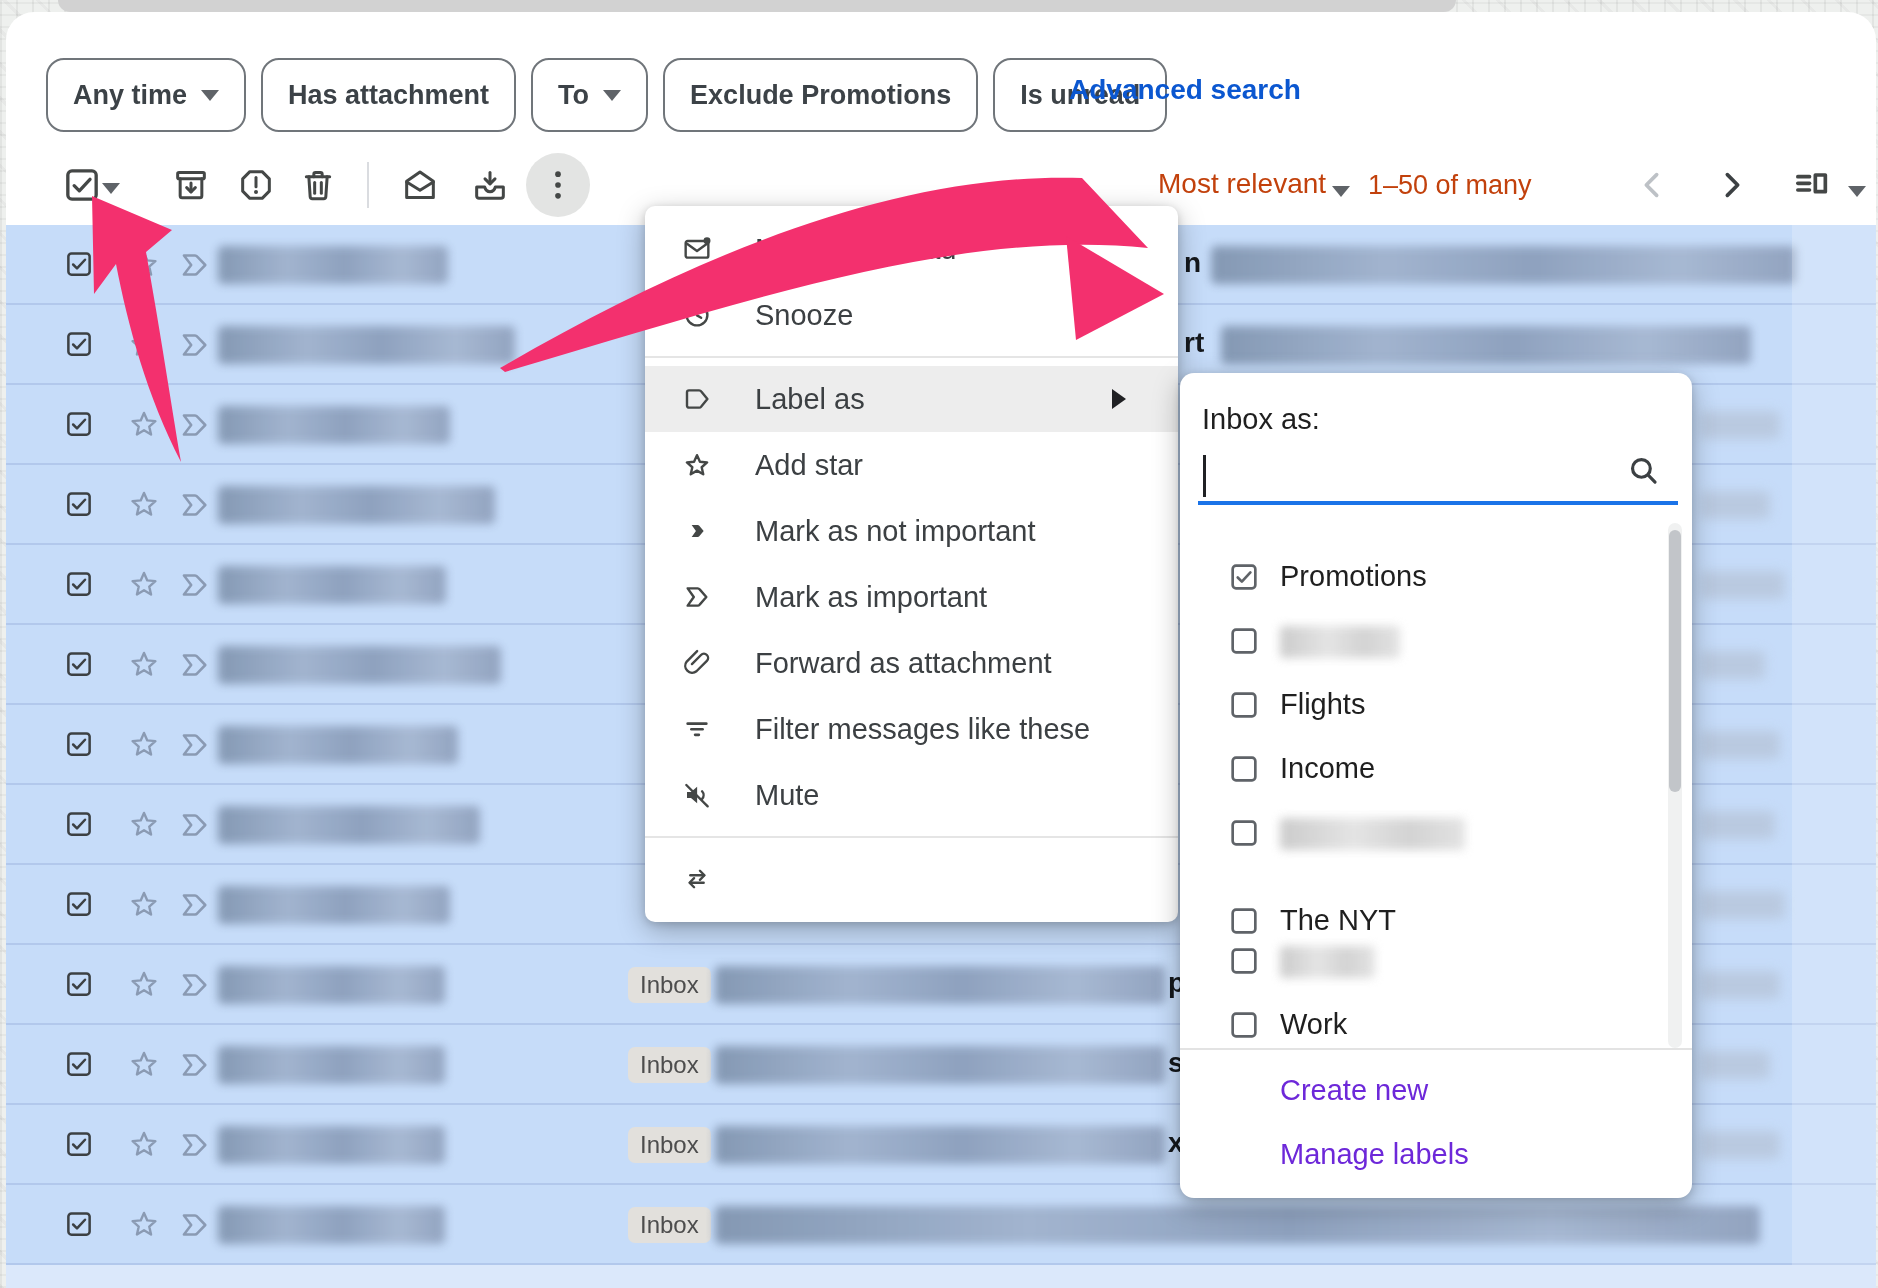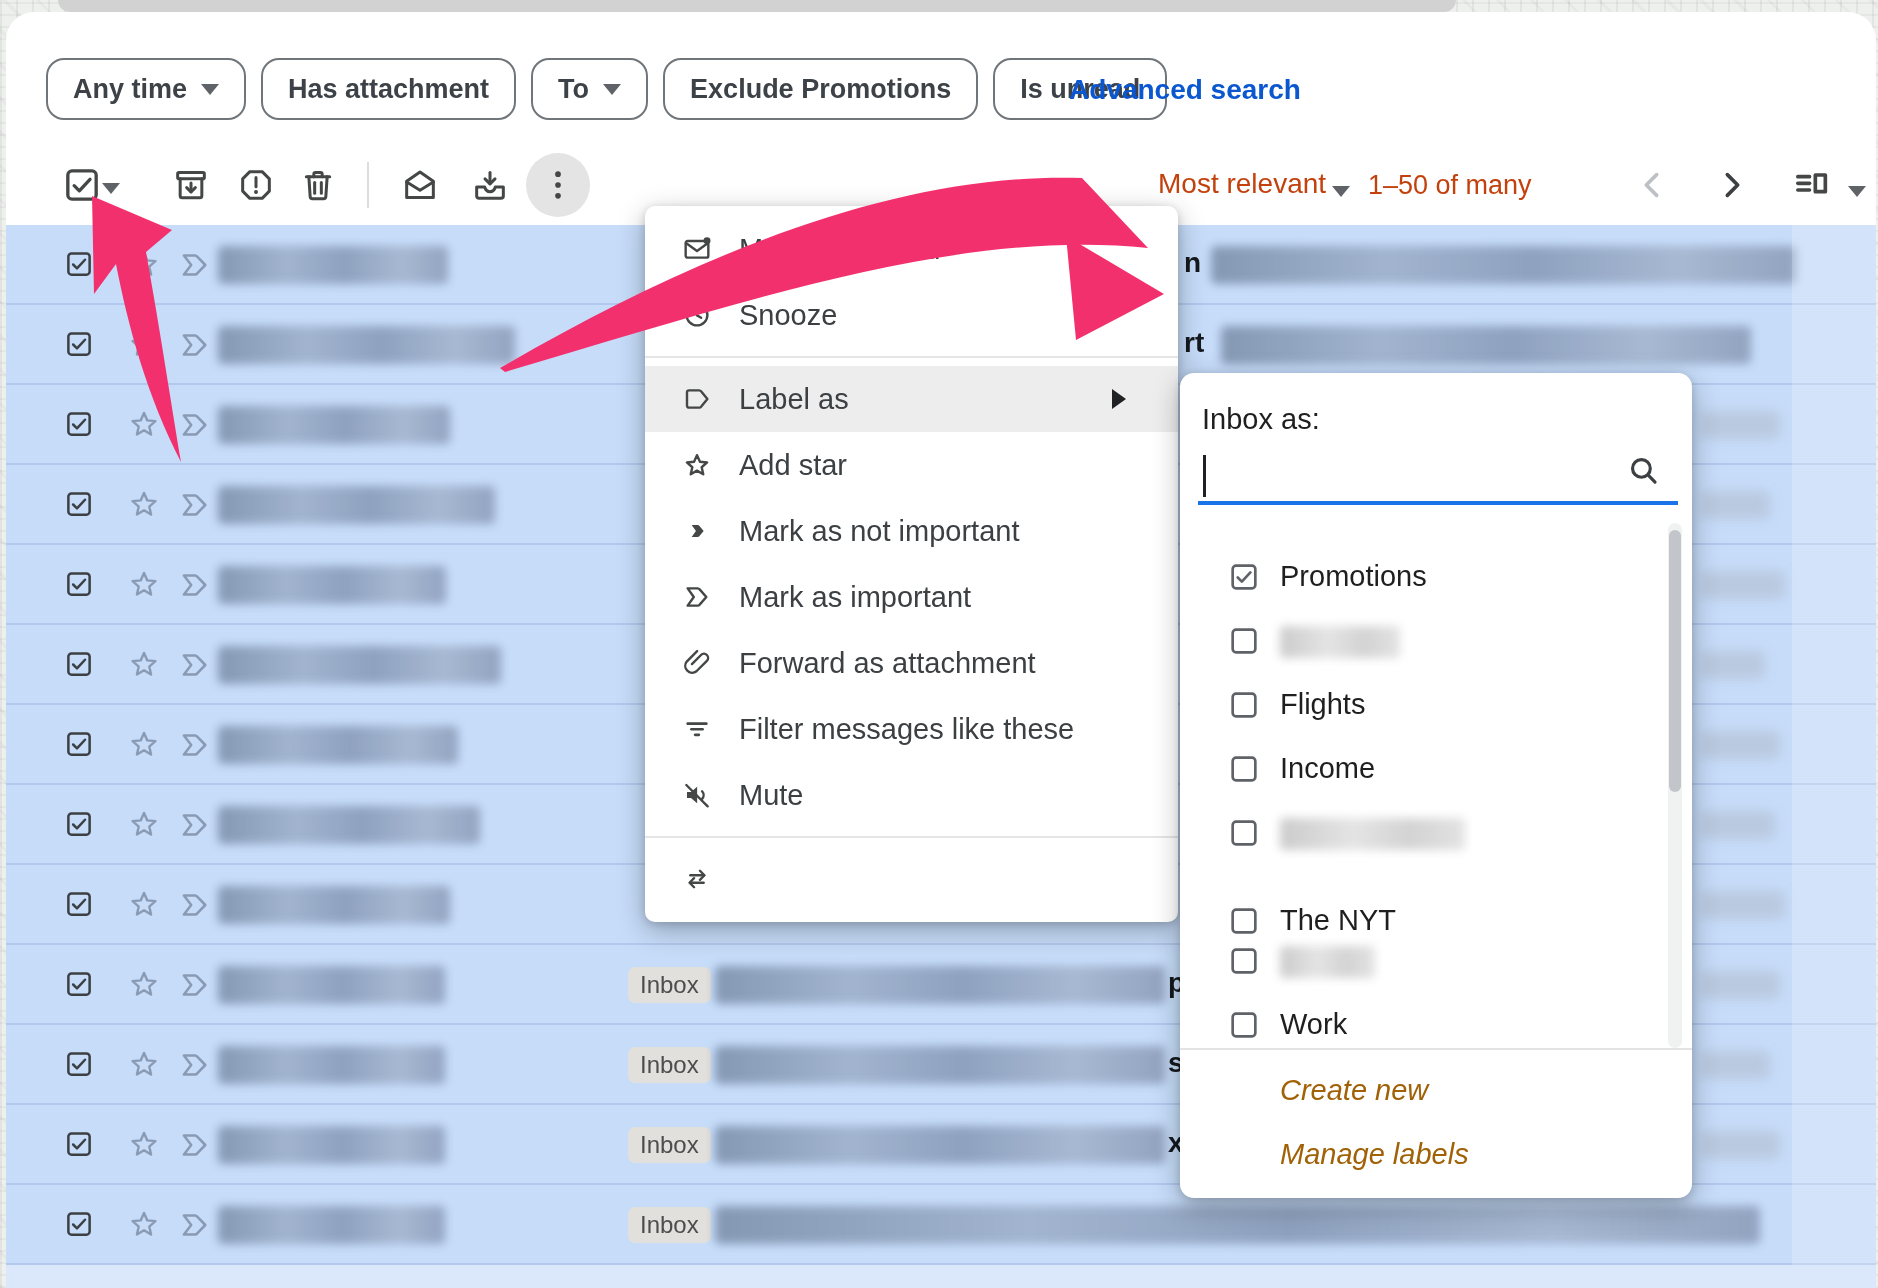"Any time" .chip { height: 62px -> 74px }
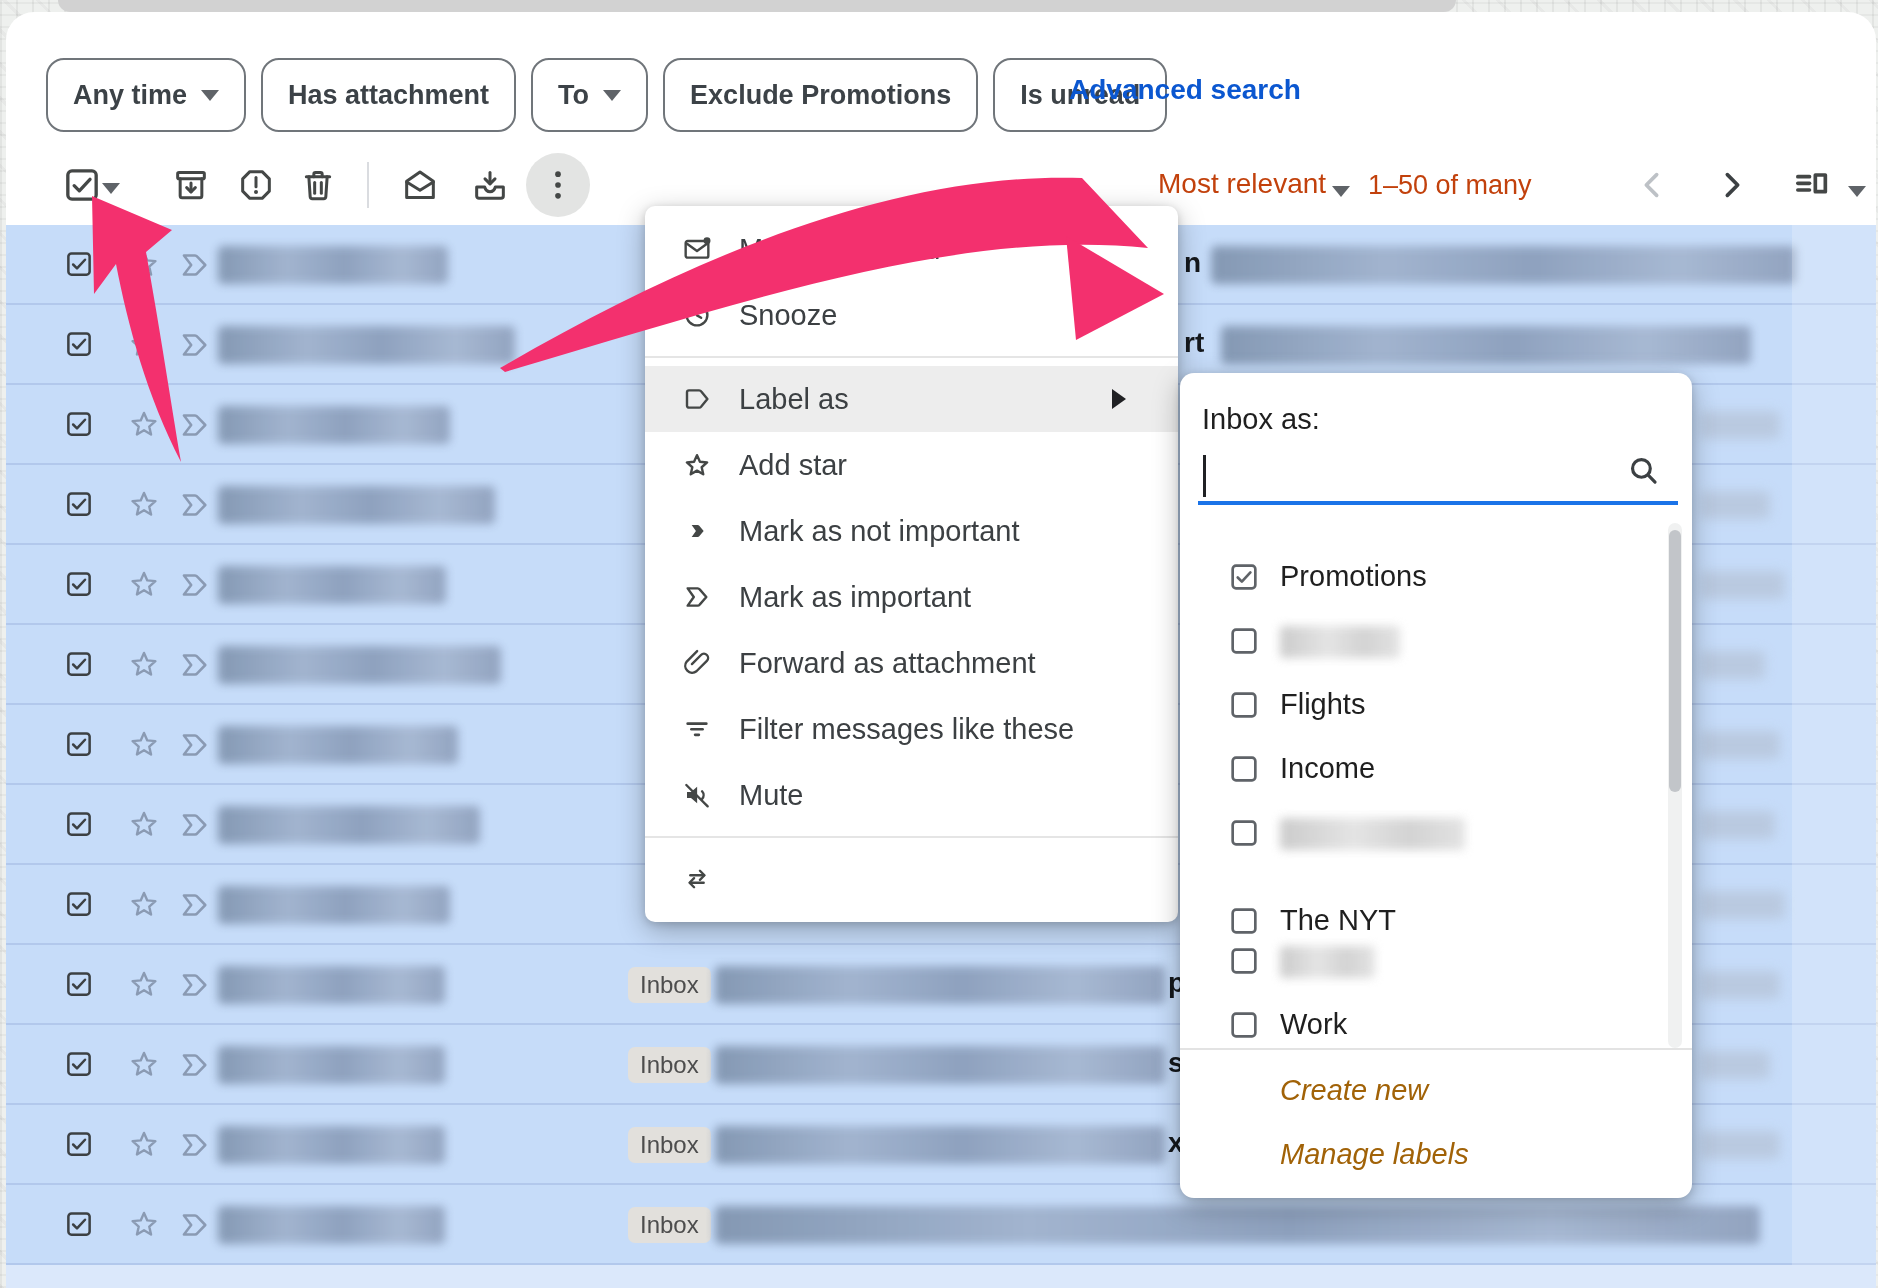"Snooze" .menu-item { gap: none -> 16px }
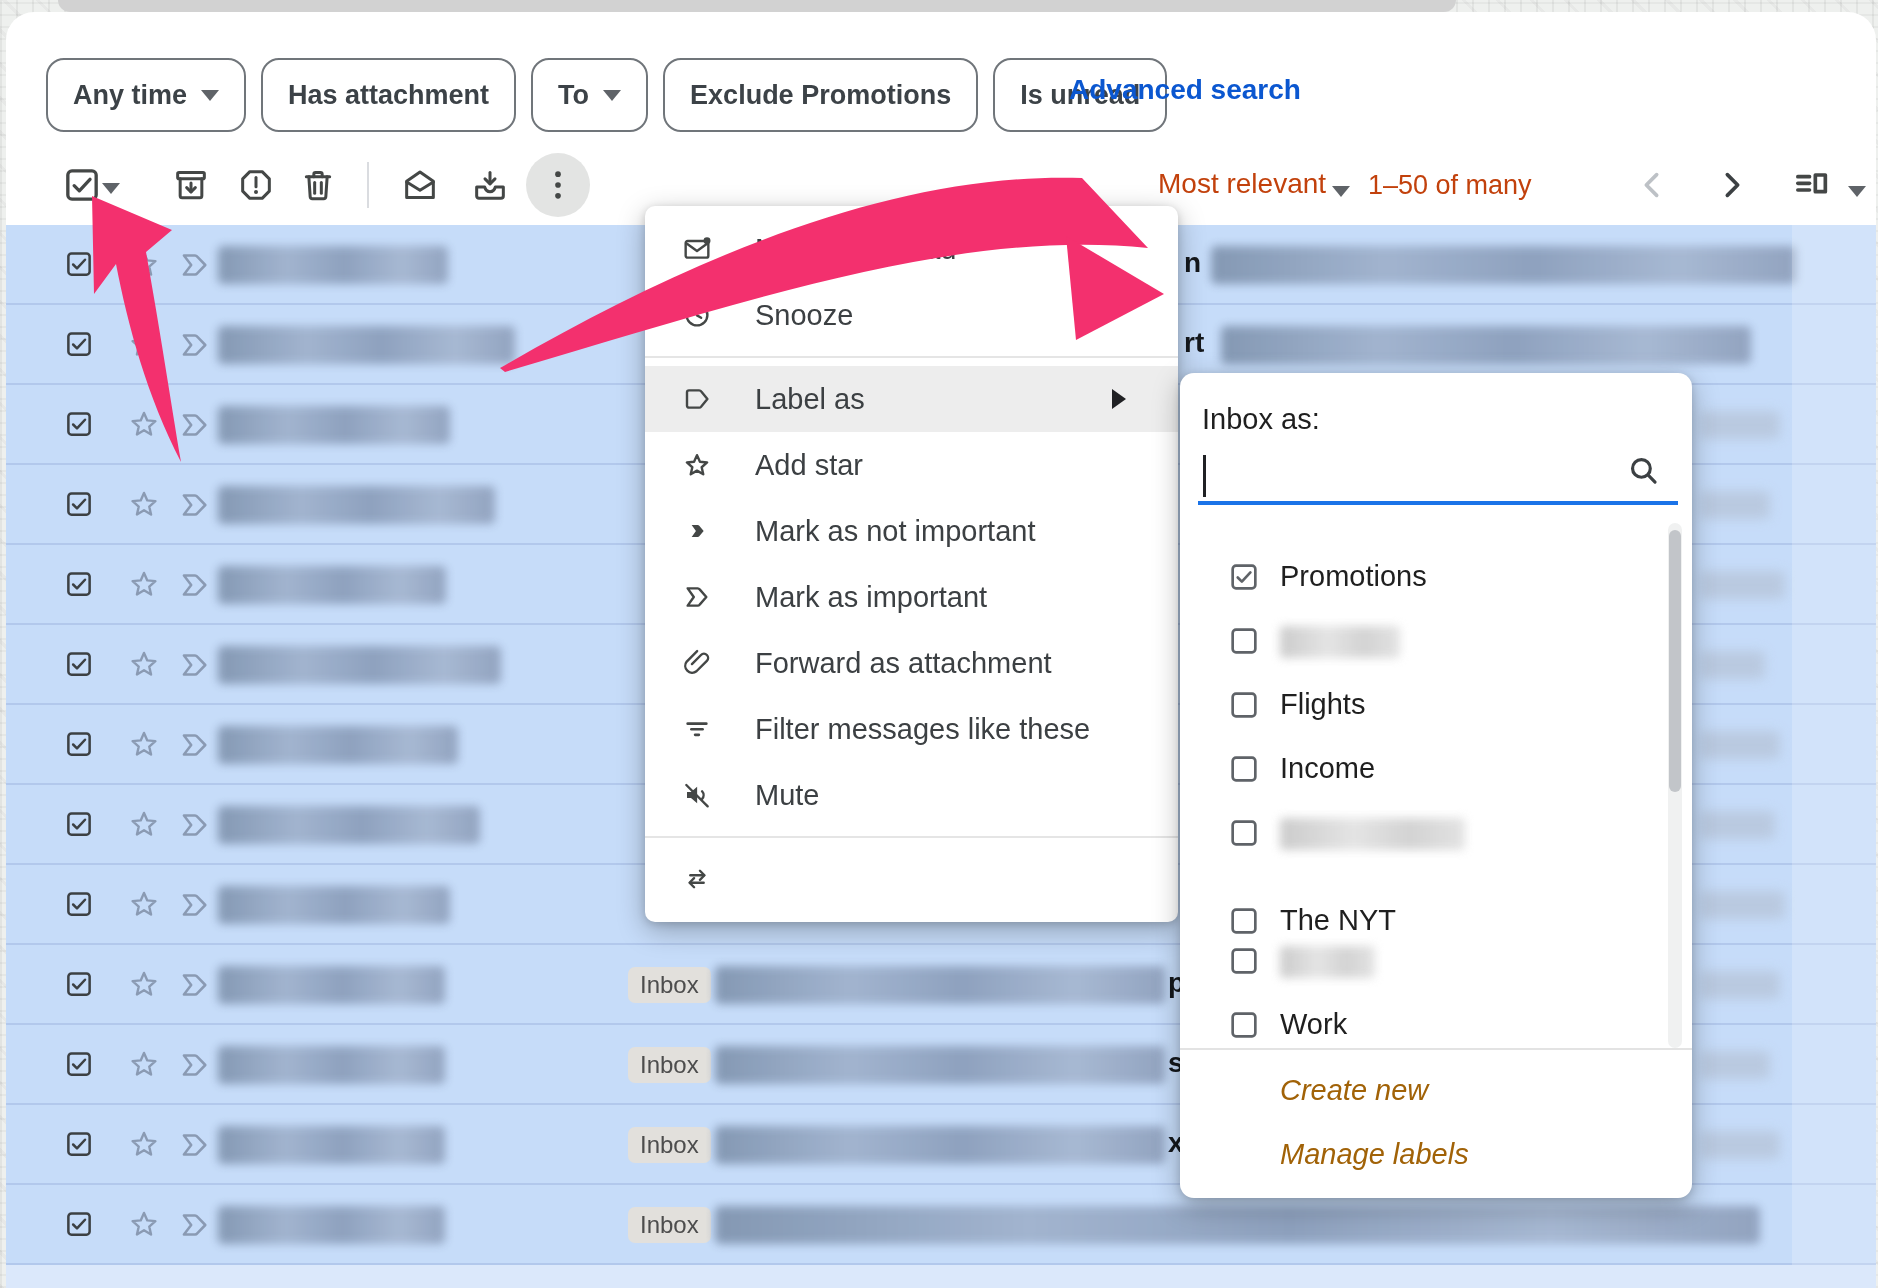"Create new" .popup-action { color: #a16207 -> #6d28d9; font-style: italic -> none }
